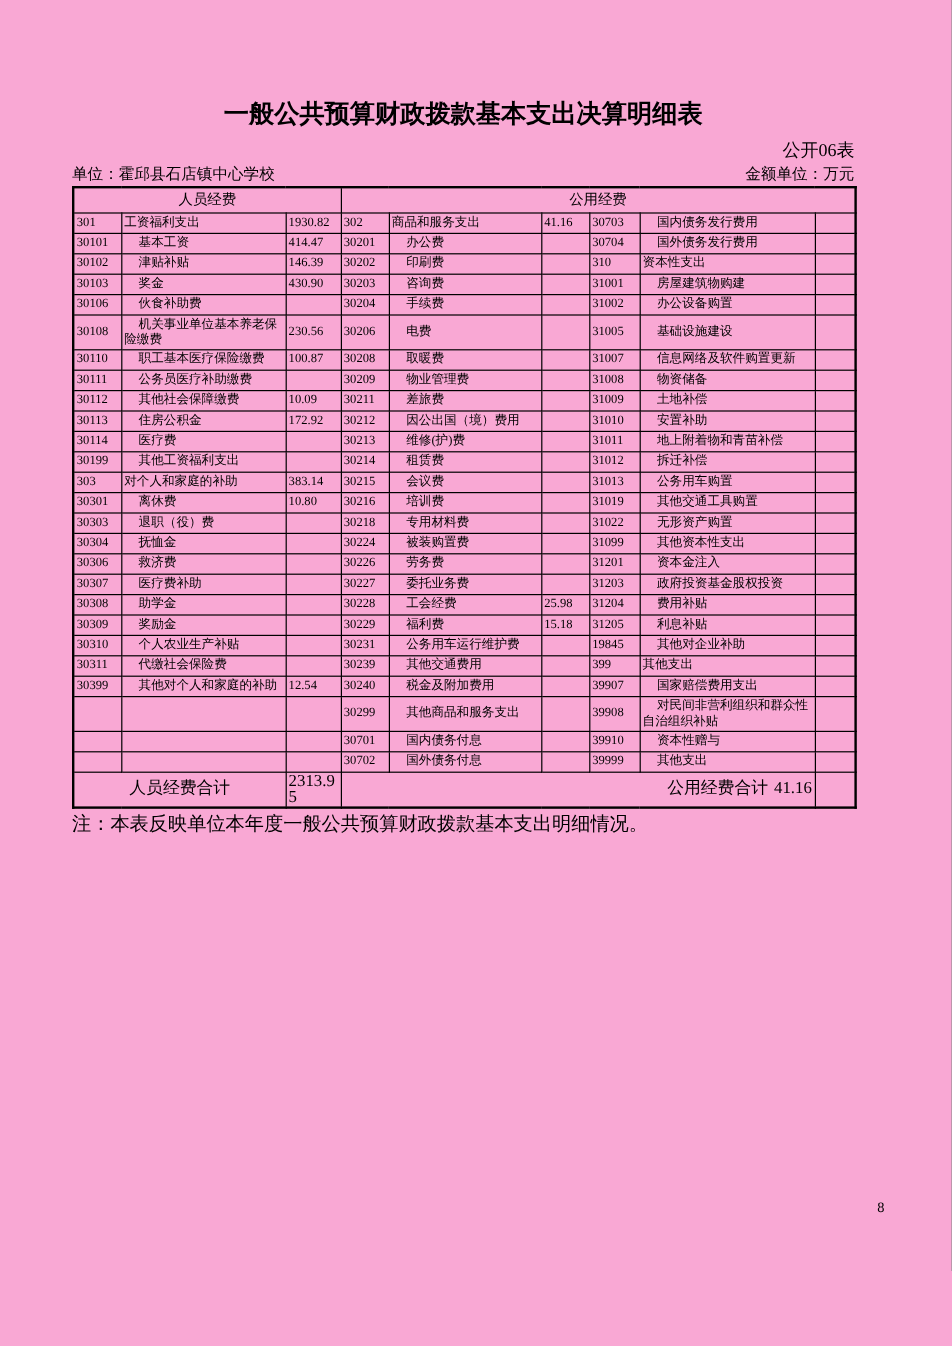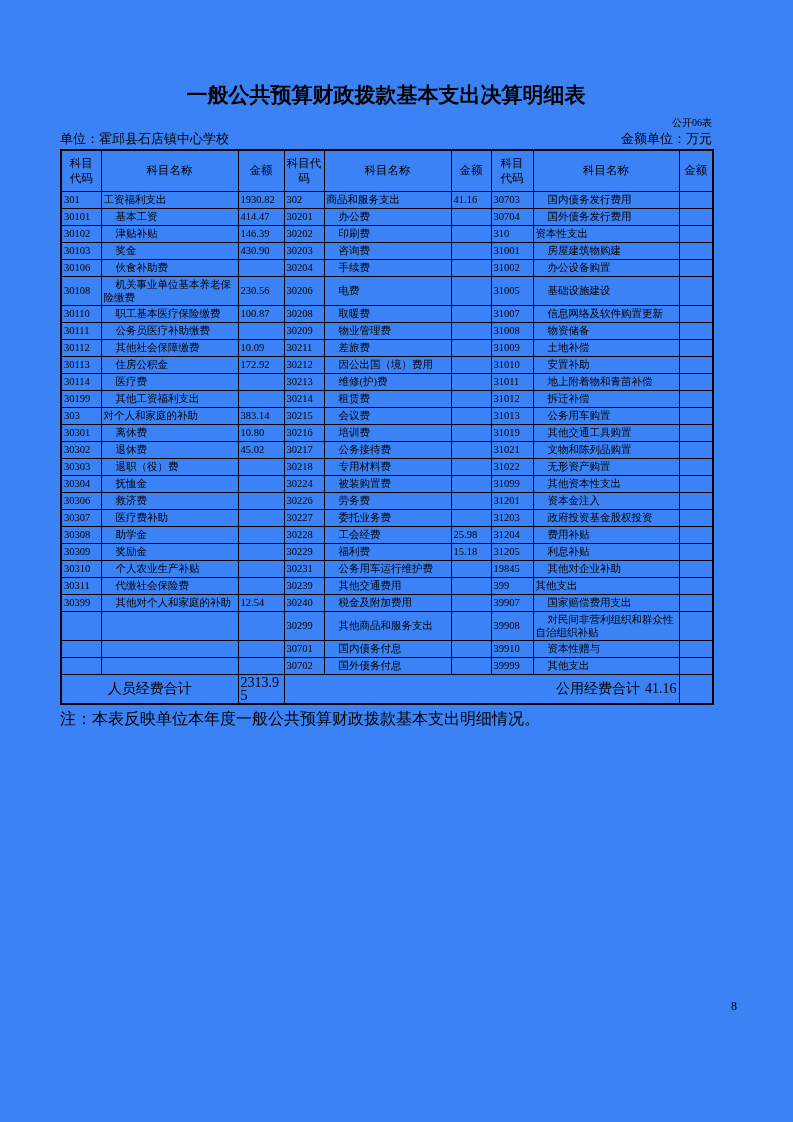"一般公共预算财政拨款基本支出决算明细表" .page { background: #3b82f6 -> #f9a8d4 }
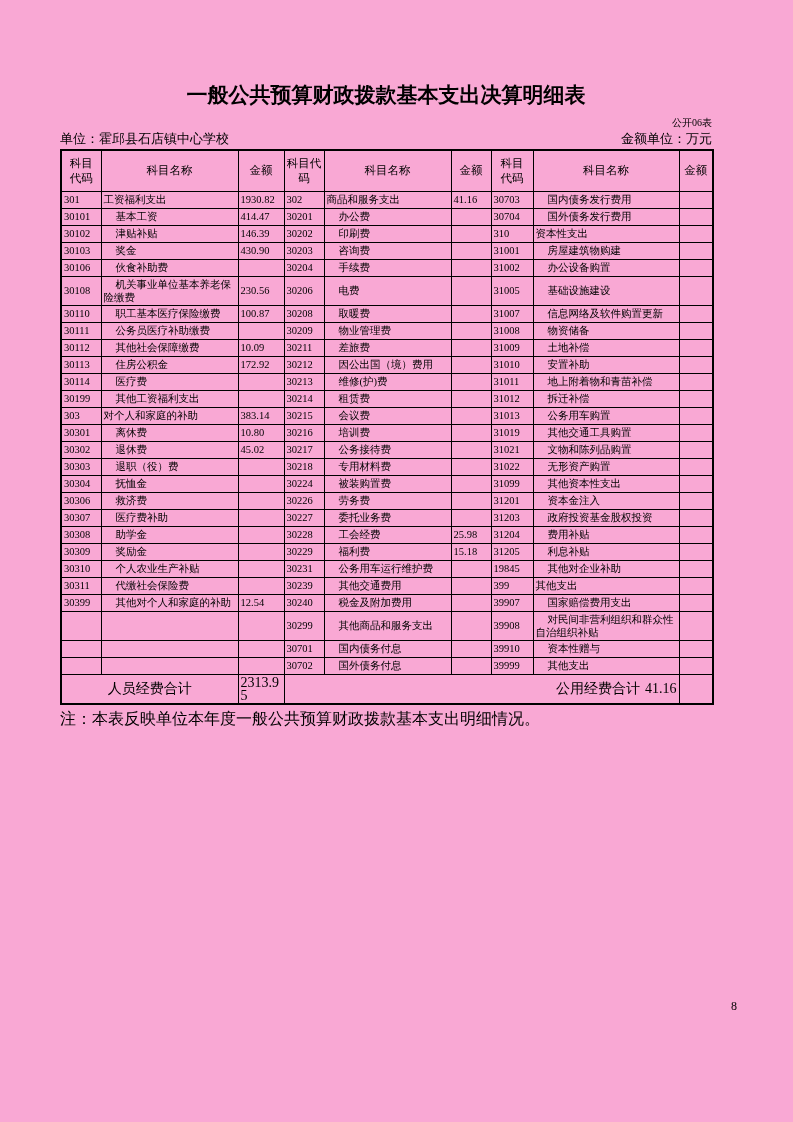"公开06表" .form-no { font-size: 10px -> 15px }
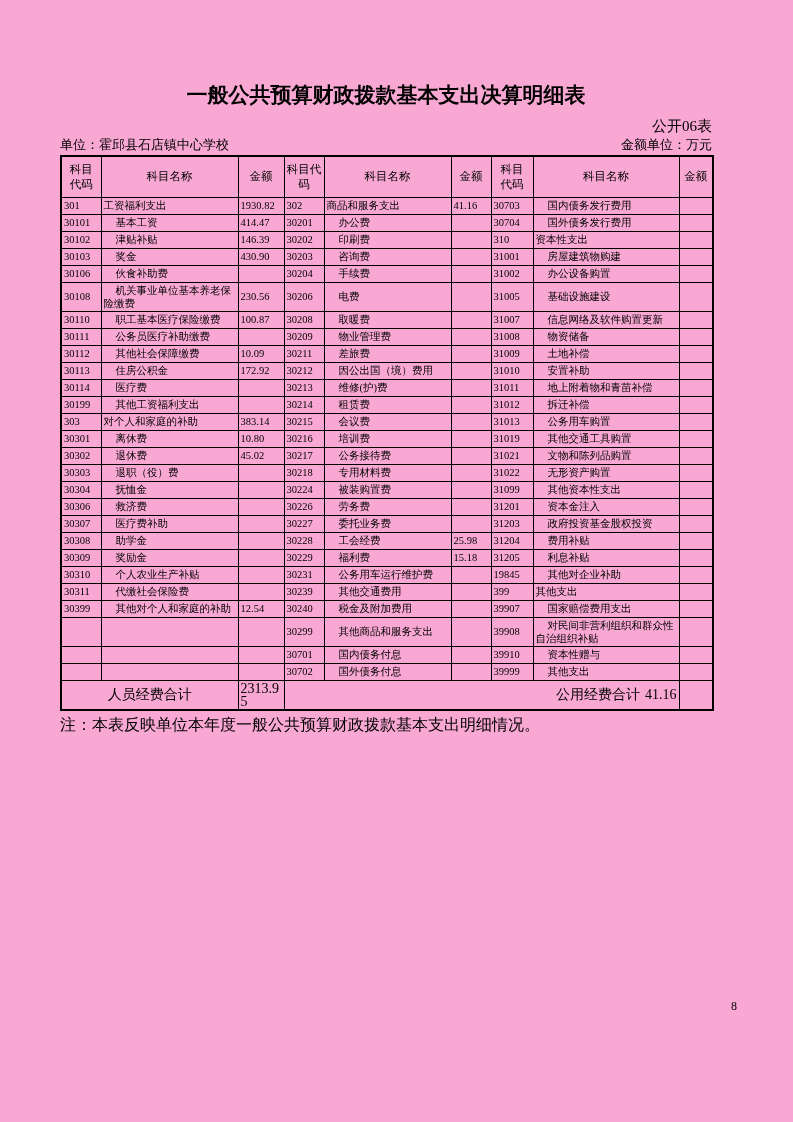"人员经费" tr.group-header { html: none -> <tr> <th>人员经费</th> <th>公用经费</th> </tr> }
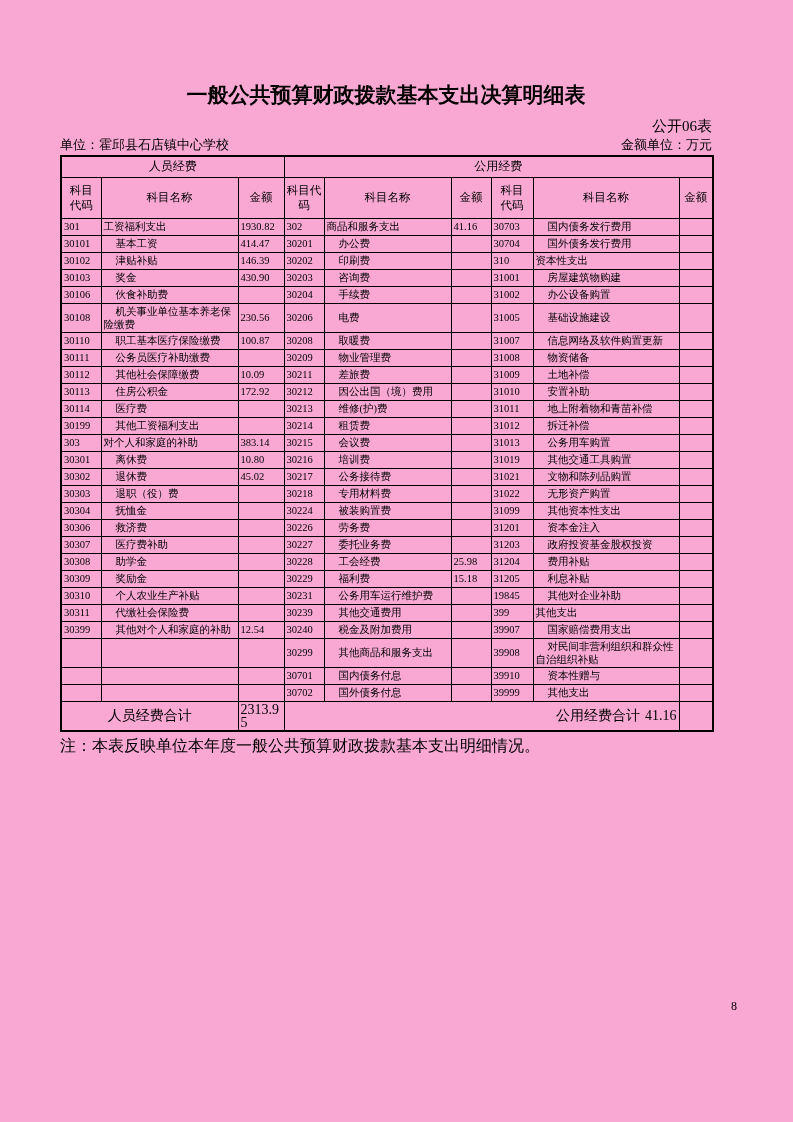"科目" tr.col-header { html: <tr> <th>科目 代码</th> <th>科目名称</th> <th>金额</th> <th>科目代 码</th> <th>科目名称</th> <th>金额</th> <th>科目 代码</th> <th>科目名称</th> <th>金额</th> </tr> -> none }
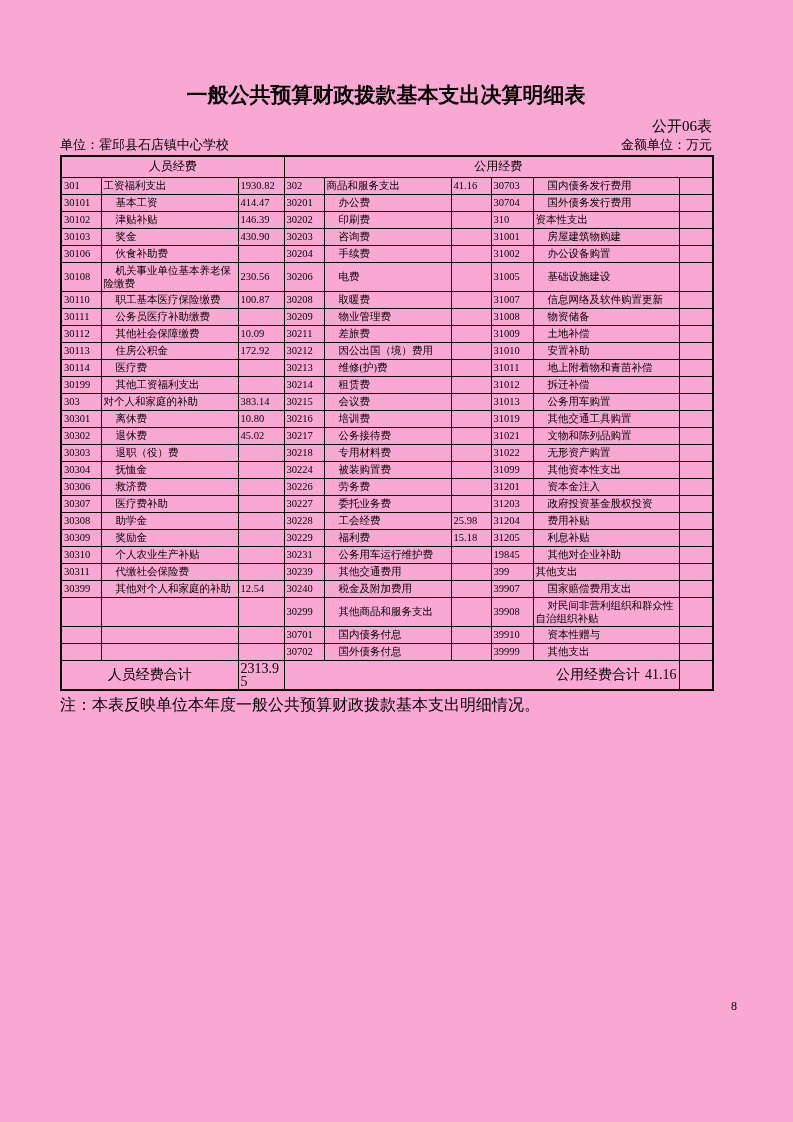"30302" tr { html: <tr> <td>30302</td> <td>退休费</td> <td>45.02</td> <td>30217</td> <td>公务接待费</td> <td></td> <td>31021</td> <td>文物和陈列品购置</td> <td></td> </tr> -> none }
